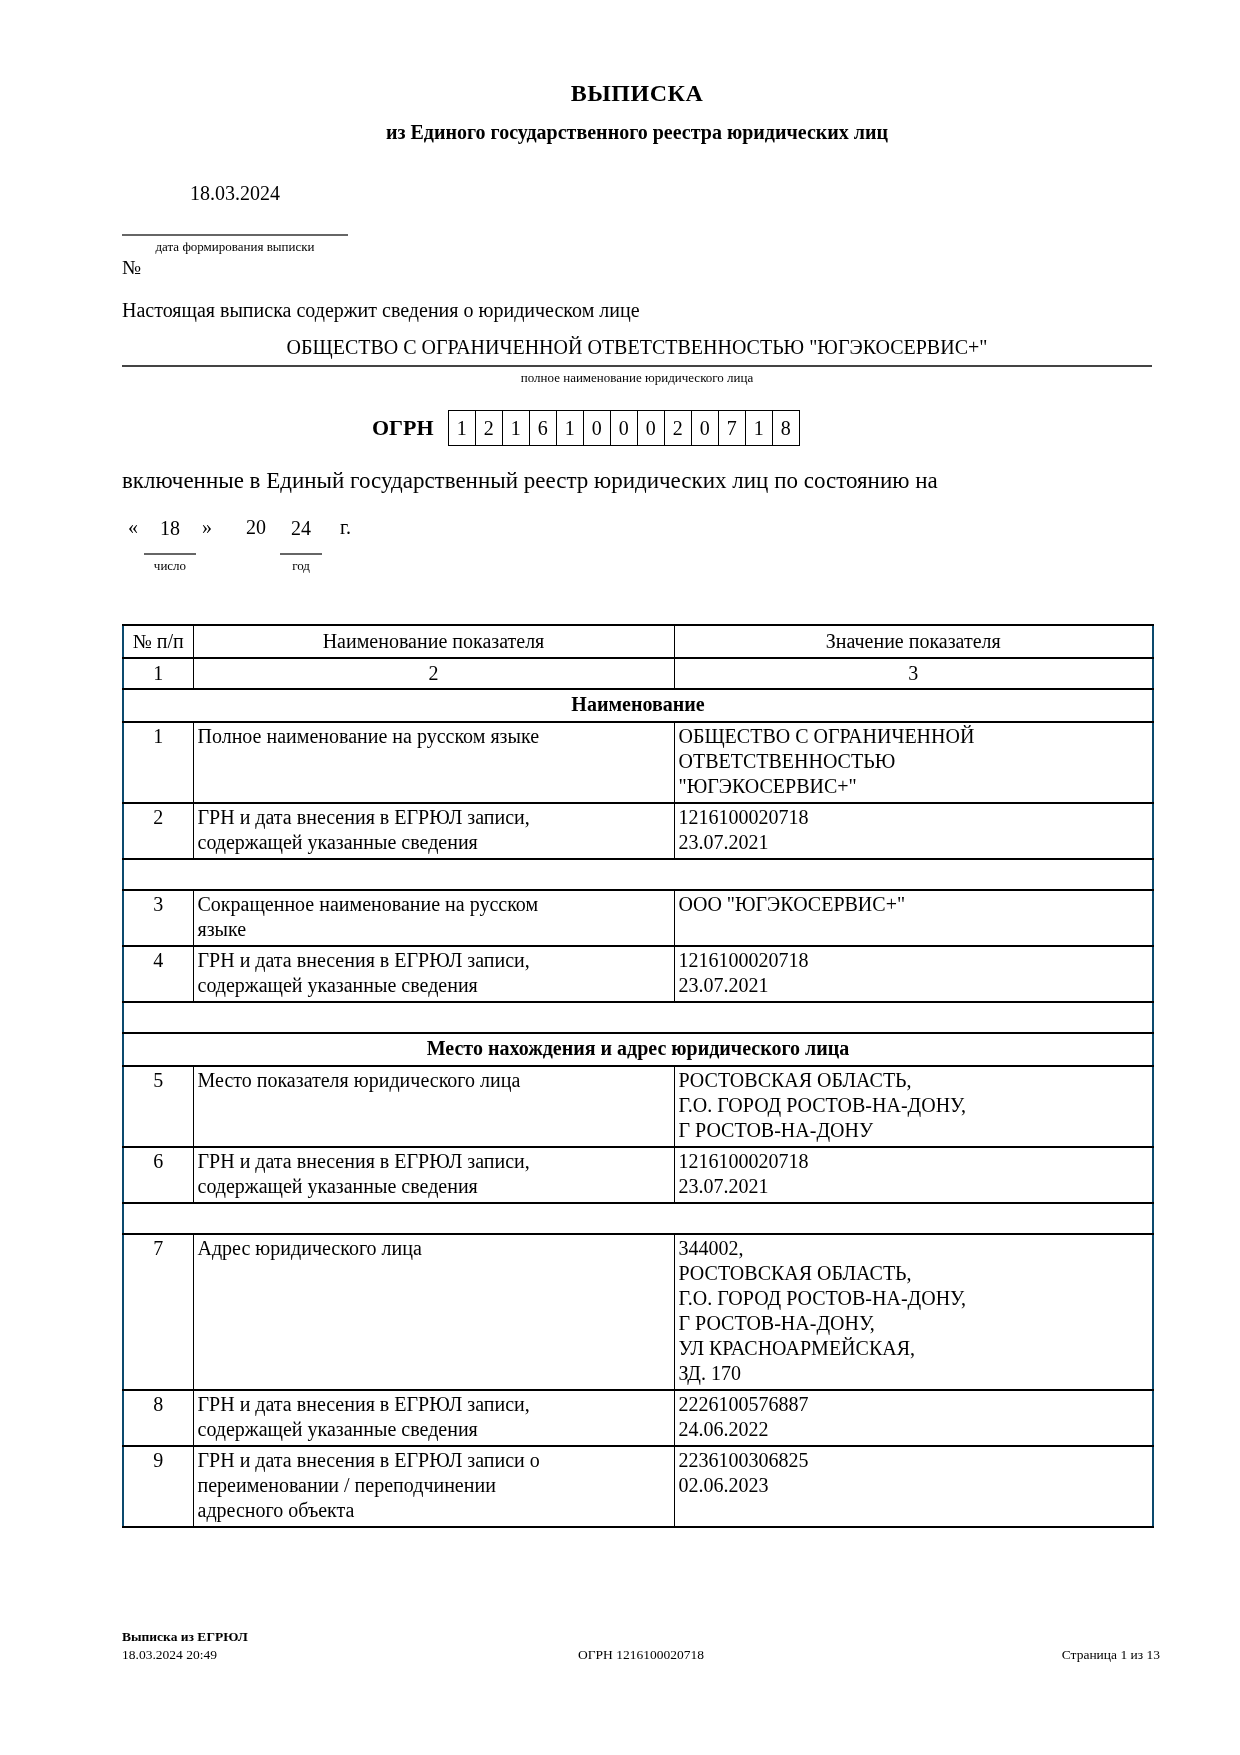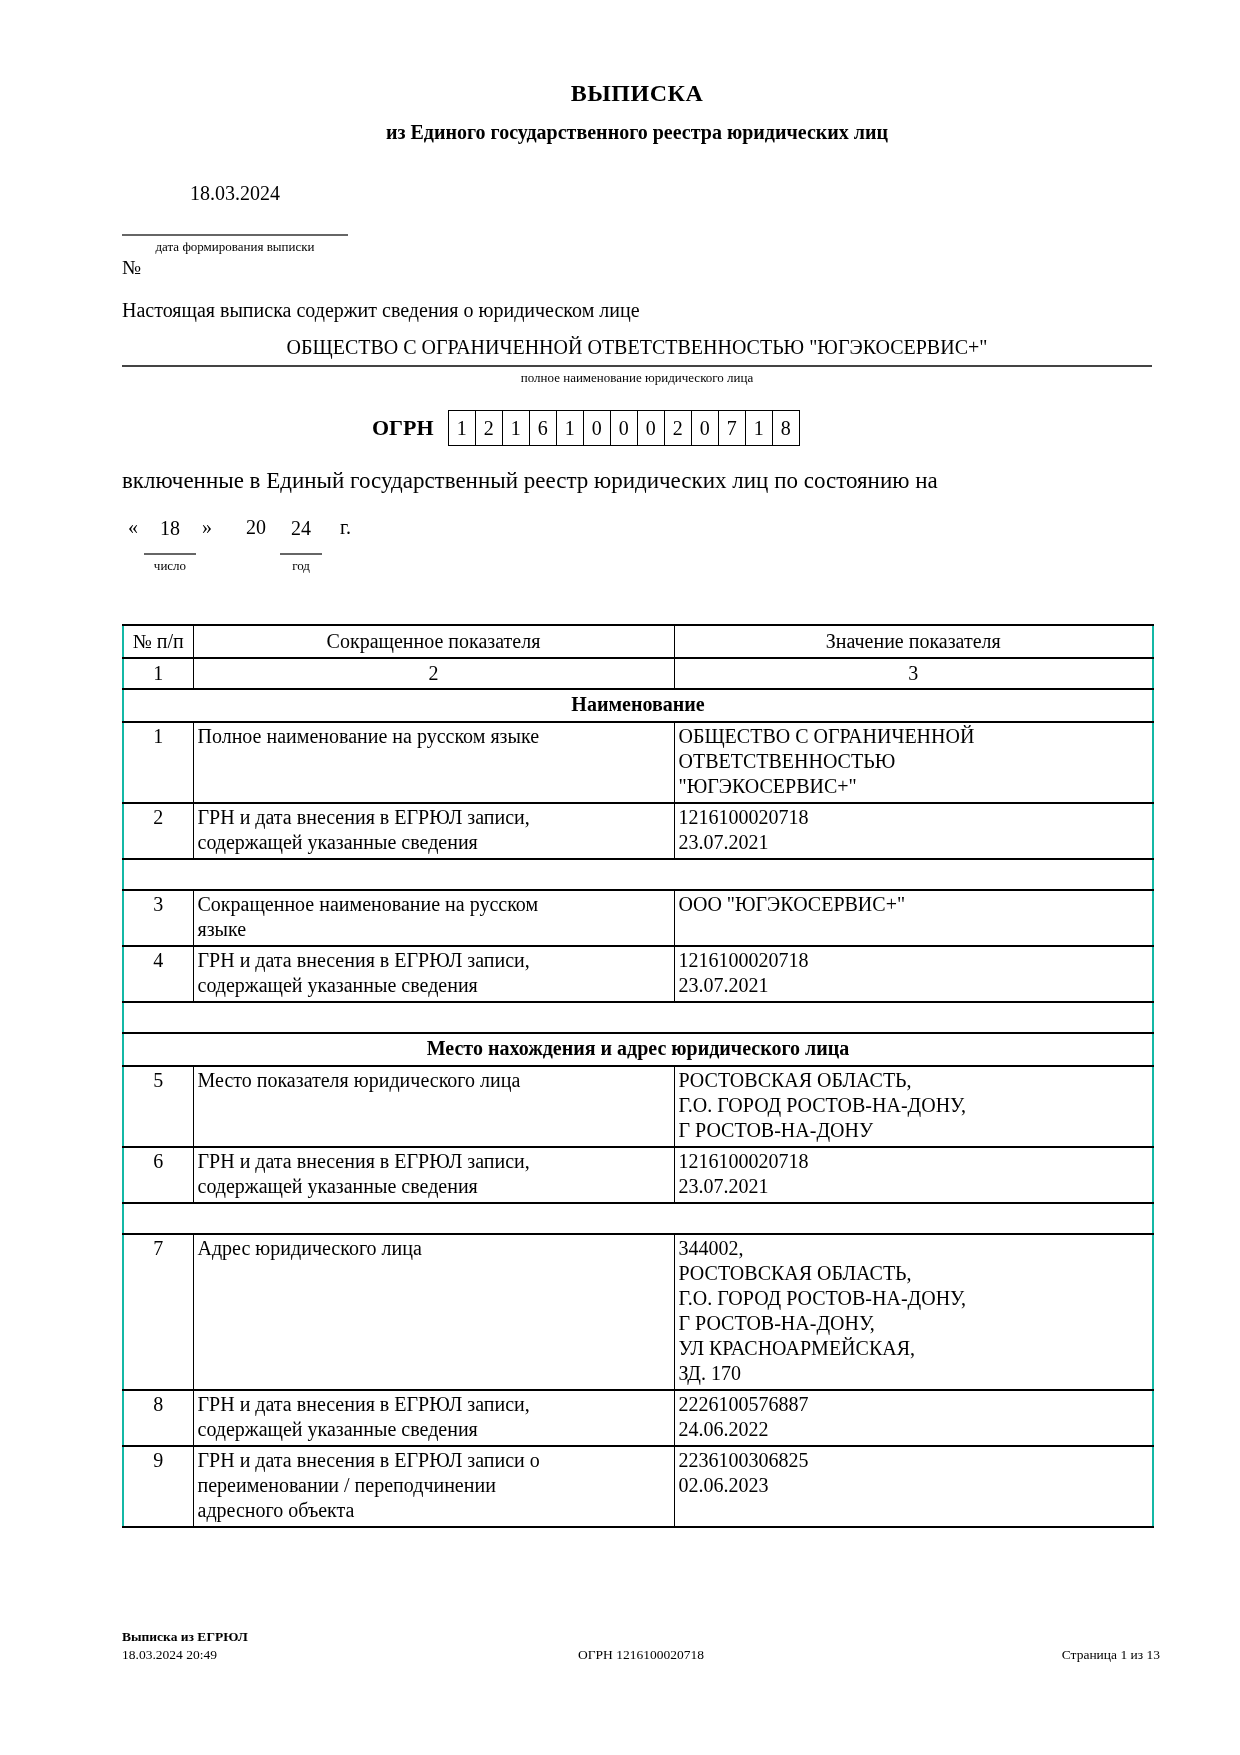"№ п/п" table.main-table { border: 2px solid #14b8a6 -> 2px solid #0c4a6e }
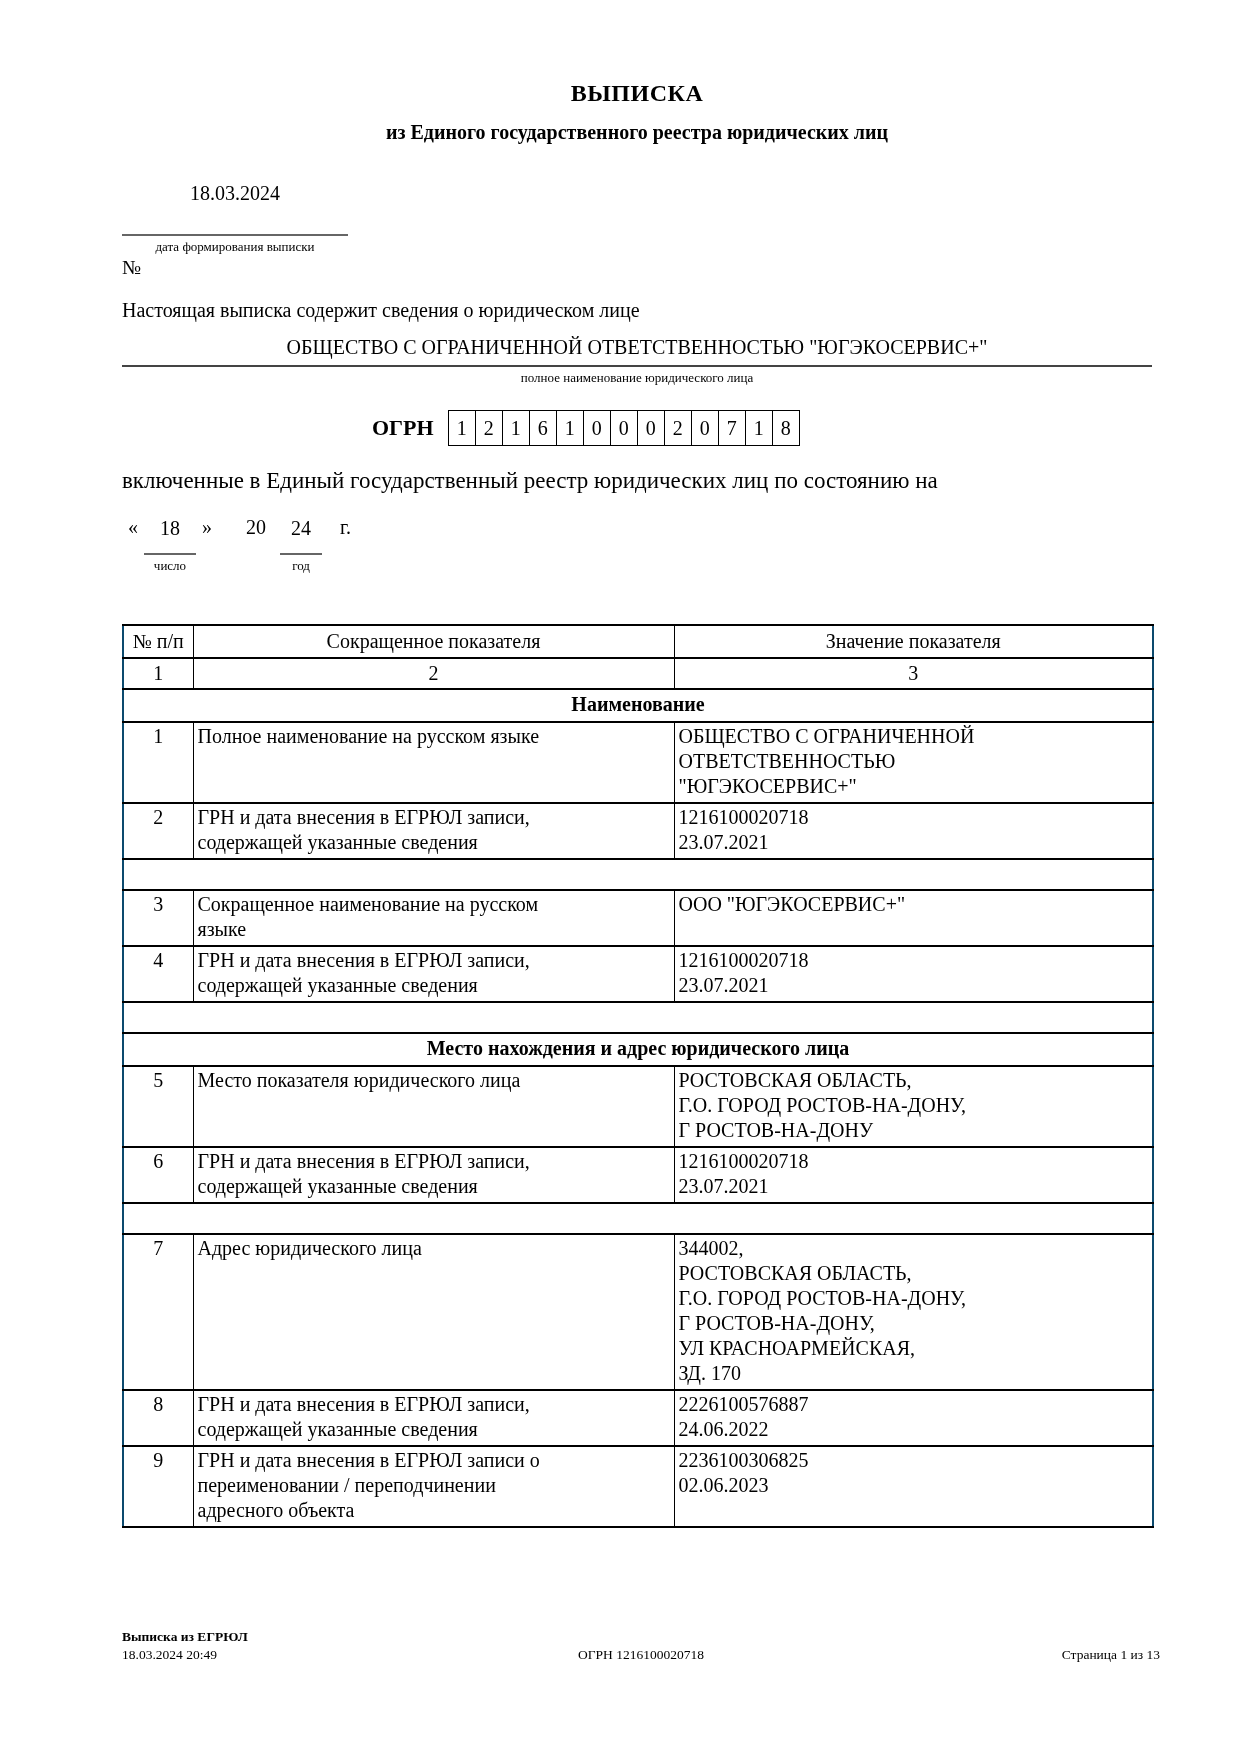"Сокращенное показателя" th.h-cell { text: Сокращенное -> Наименование }
